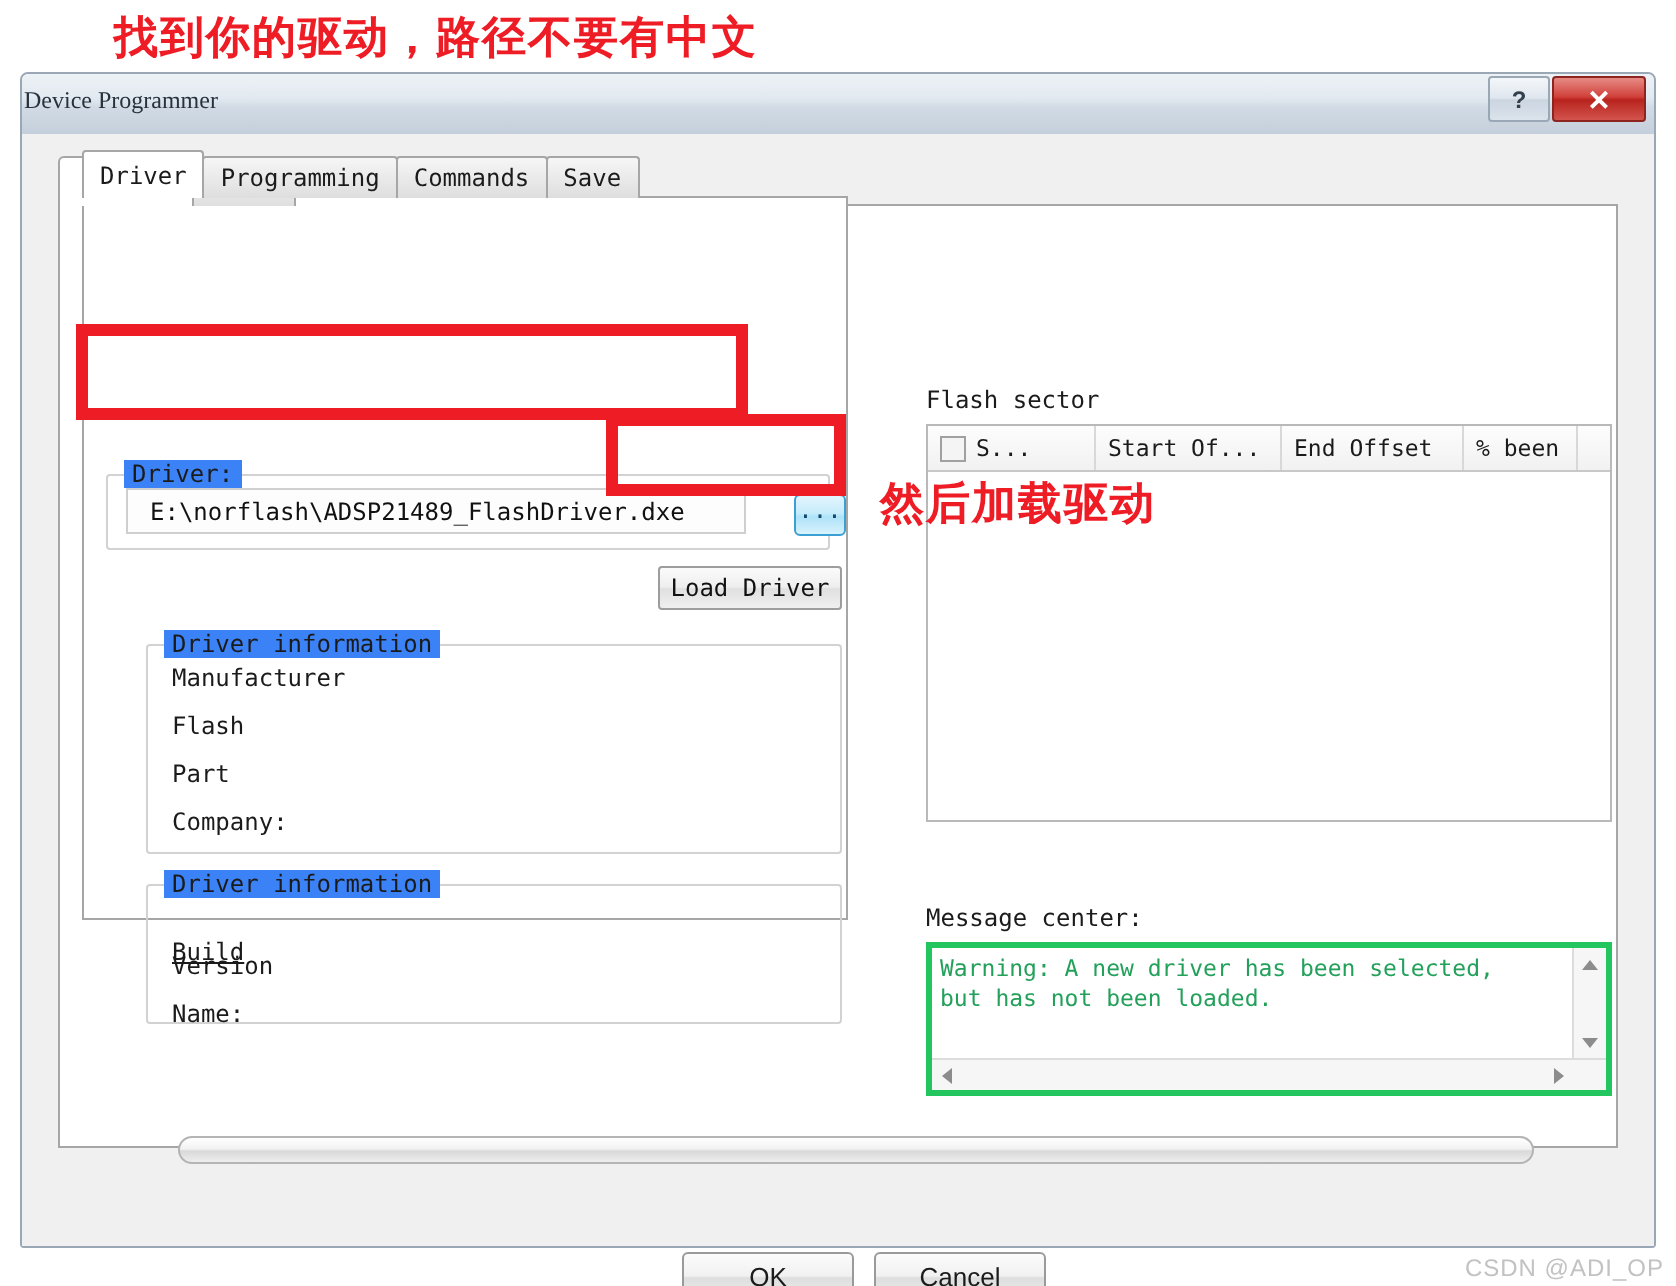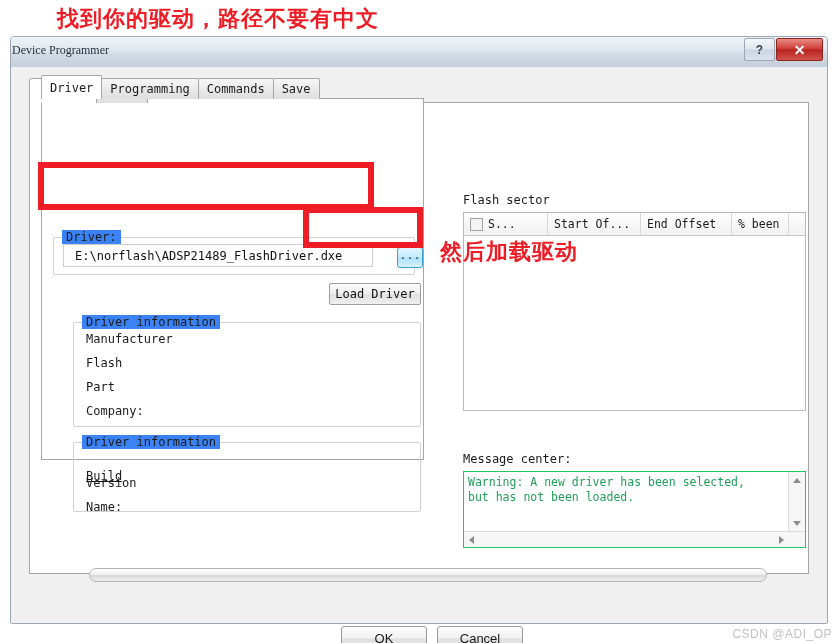"Warning: A new driver has" .msg-box { border: 1px solid #22c55e -> 3px solid #22c55e }
